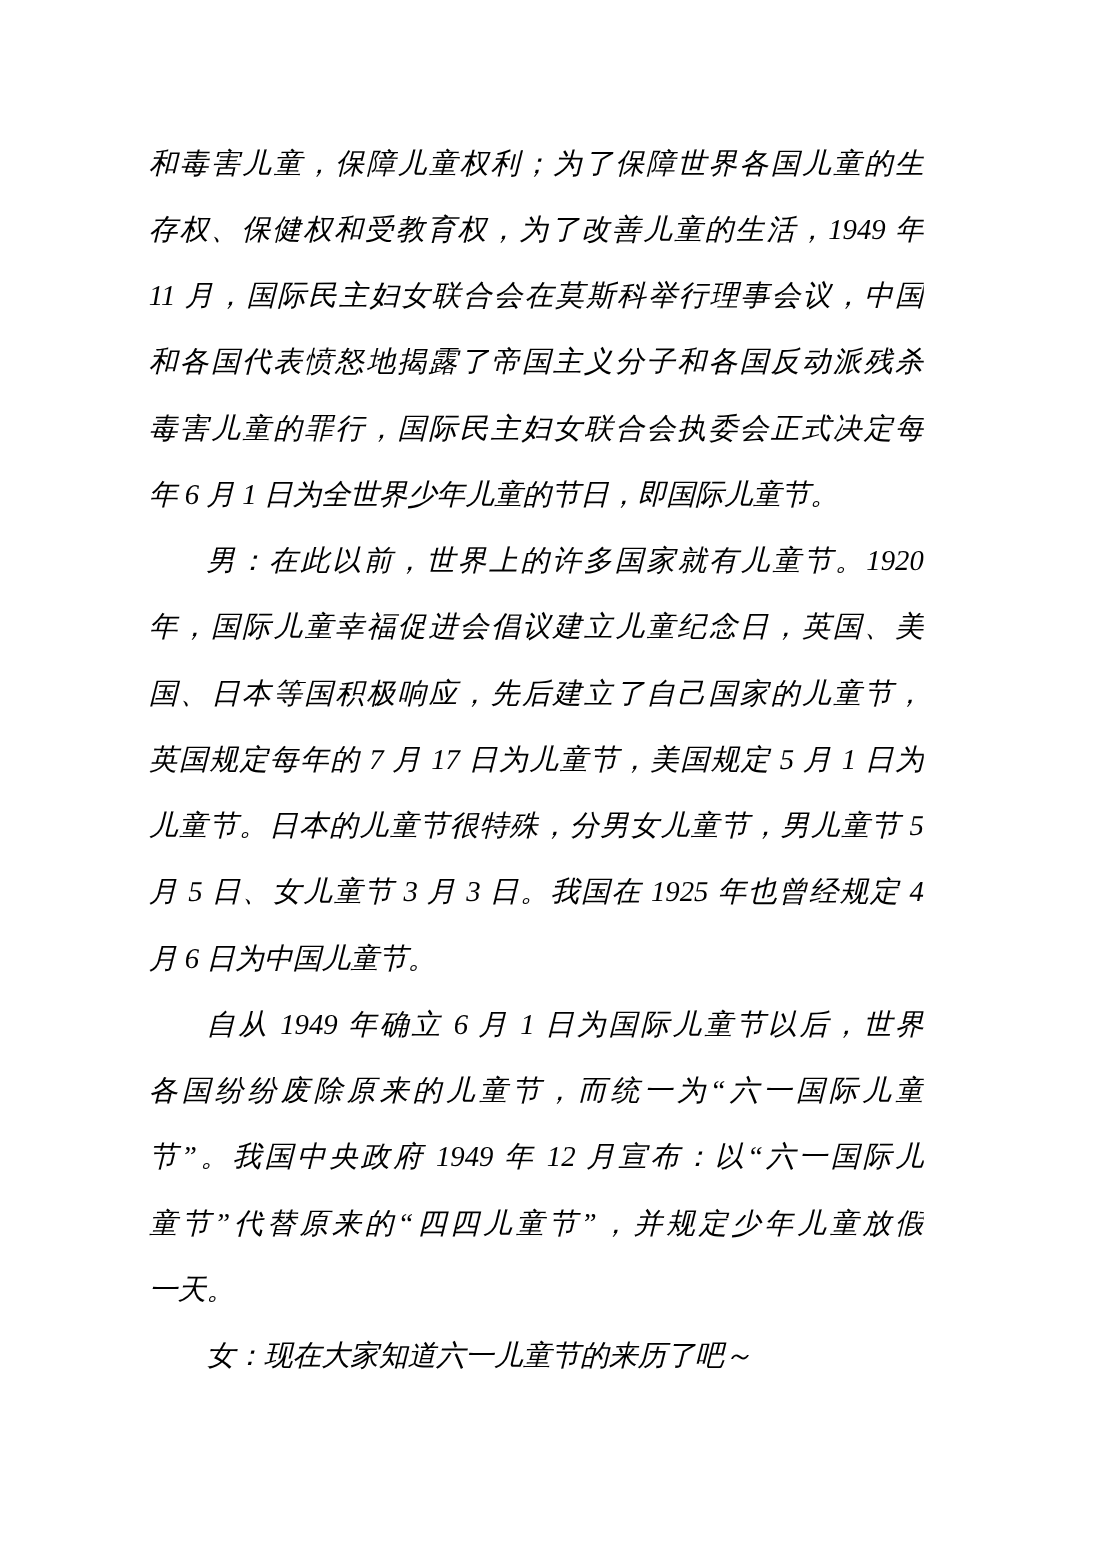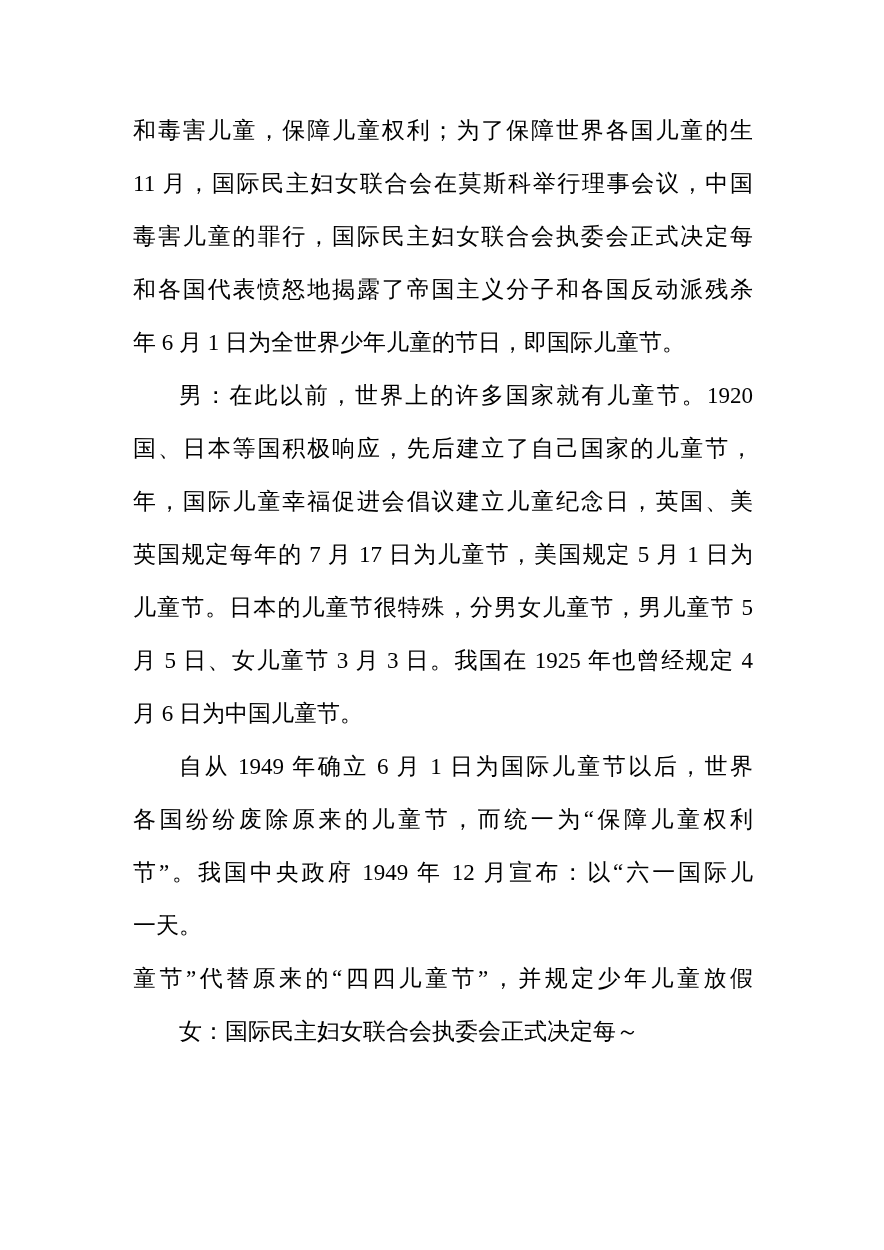"和毒害儿童，保障儿童权利；为了保障世界各国儿童的生" .doc { font-style: none -> italic; left: 133px -> 119px }
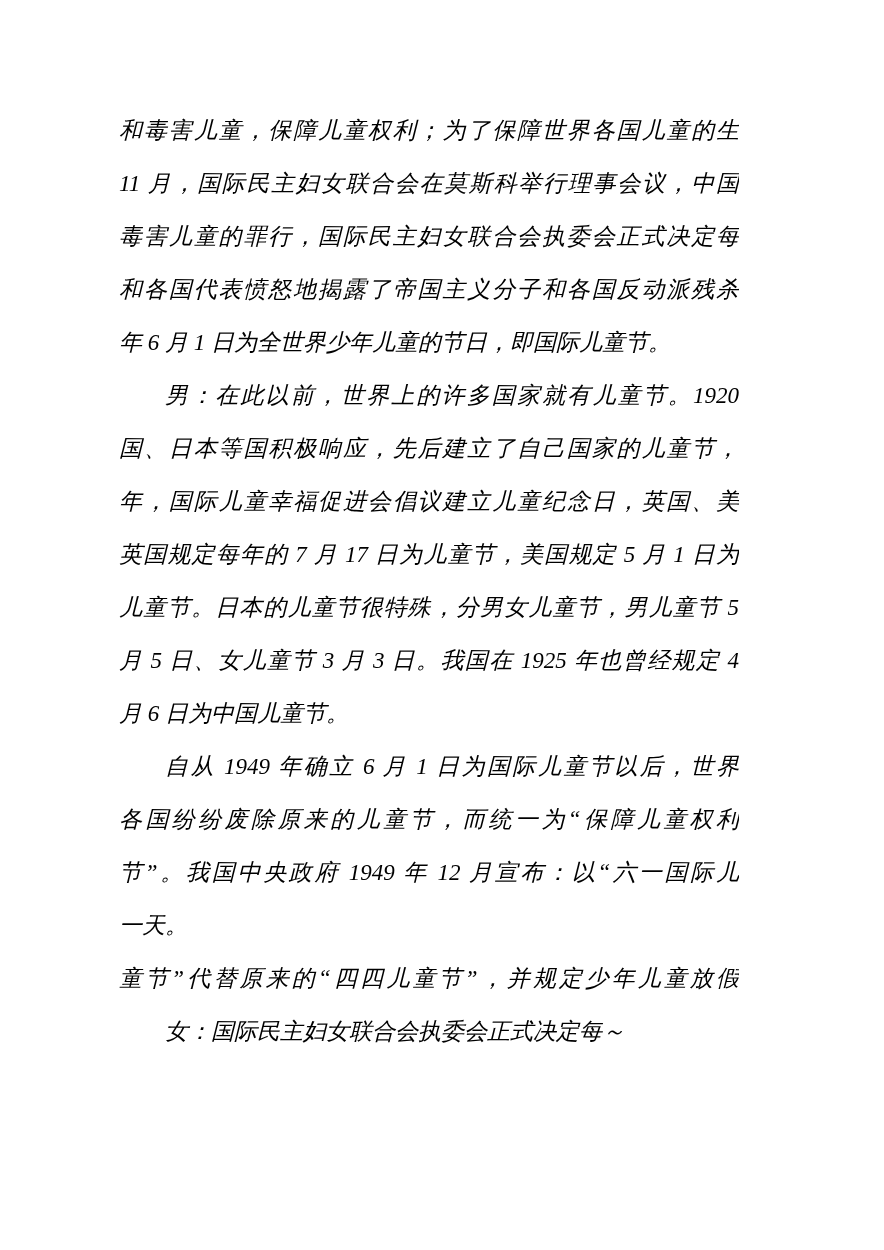"存权、保健权和受教育权，为了改善儿童的生活，1949 年" div.line { html: none -> <div>存权、保健权和受教育权，为了改善儿童的生活，1949 年</div> }
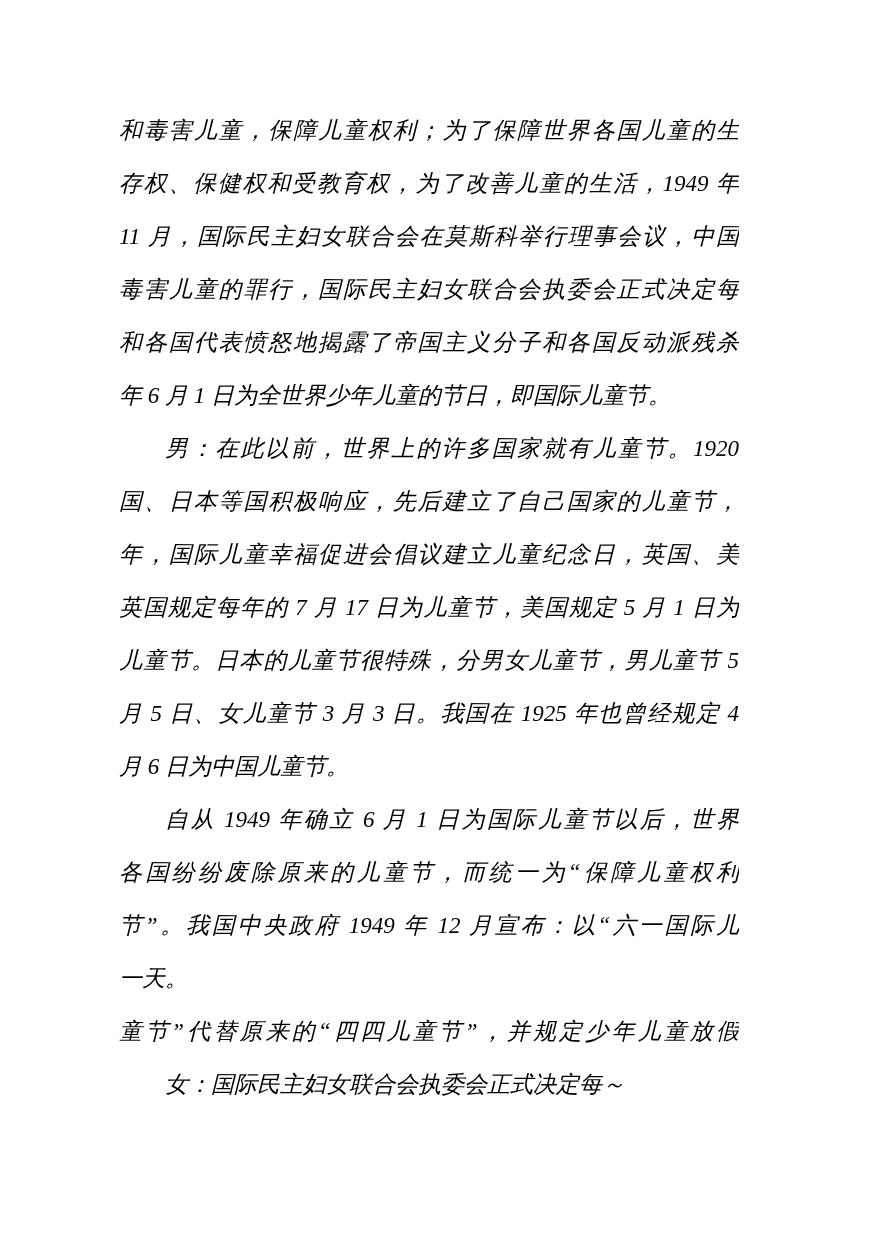"毒害儿童的罪行，国际民主妇女联合会执委会正式决定每" div.line { order: before "和各国代表愤怒地揭露了帝国主义分子和各国反动派残杀" -> after "和各国代表愤怒地揭露了帝国主义分子和各国反动派残杀" }
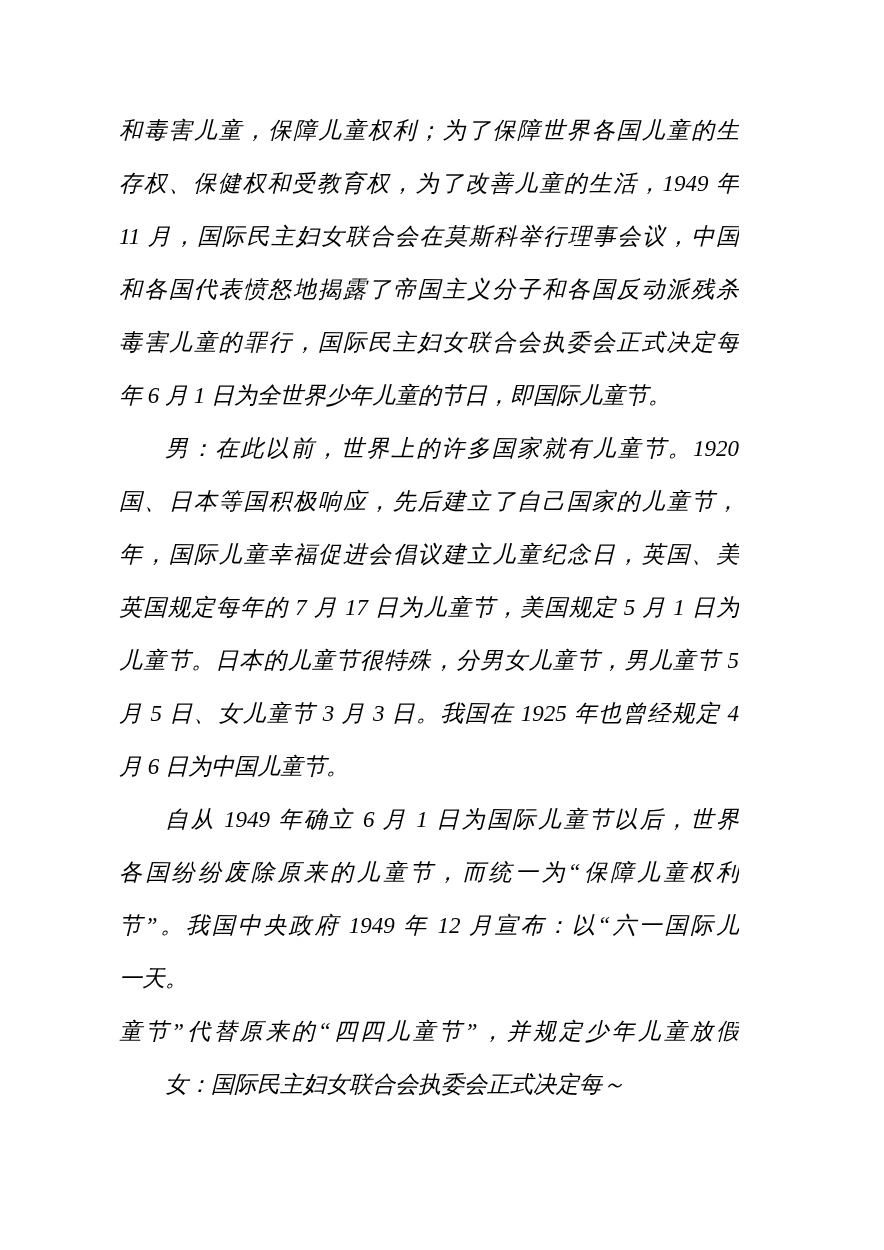"国、日本等国积极响应，先后建立了自己国家的儿童节，" div.line { order: before "年，国际儿童幸福促进会倡议建立儿童纪念日，英国、美" -> after "年，国际儿童幸福促进会倡议建立儿童纪念日，英国、美" }
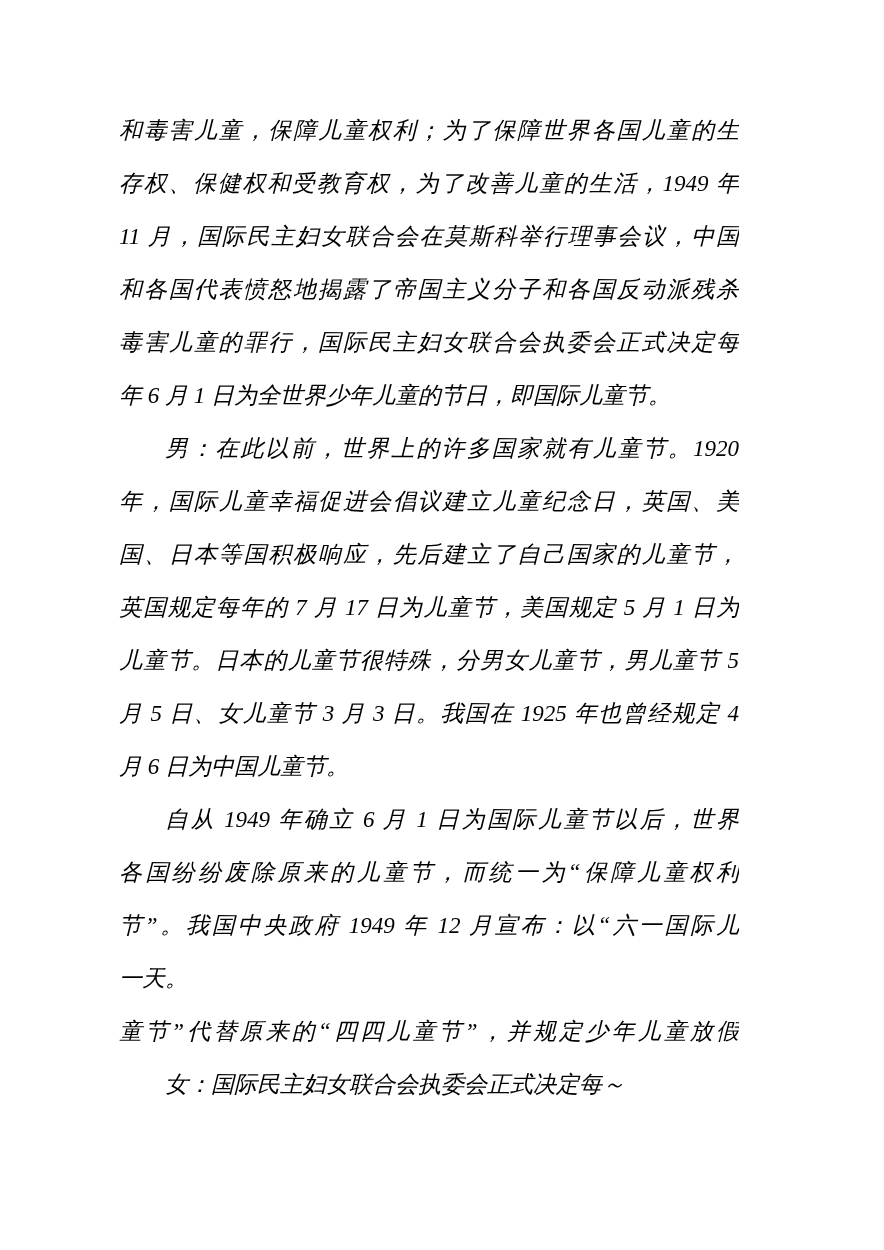"各国纷纷废除原来的儿童节，而统一为“保障儿童权利" div.line { text: 保障儿童权利 -> 六一国际儿童 }
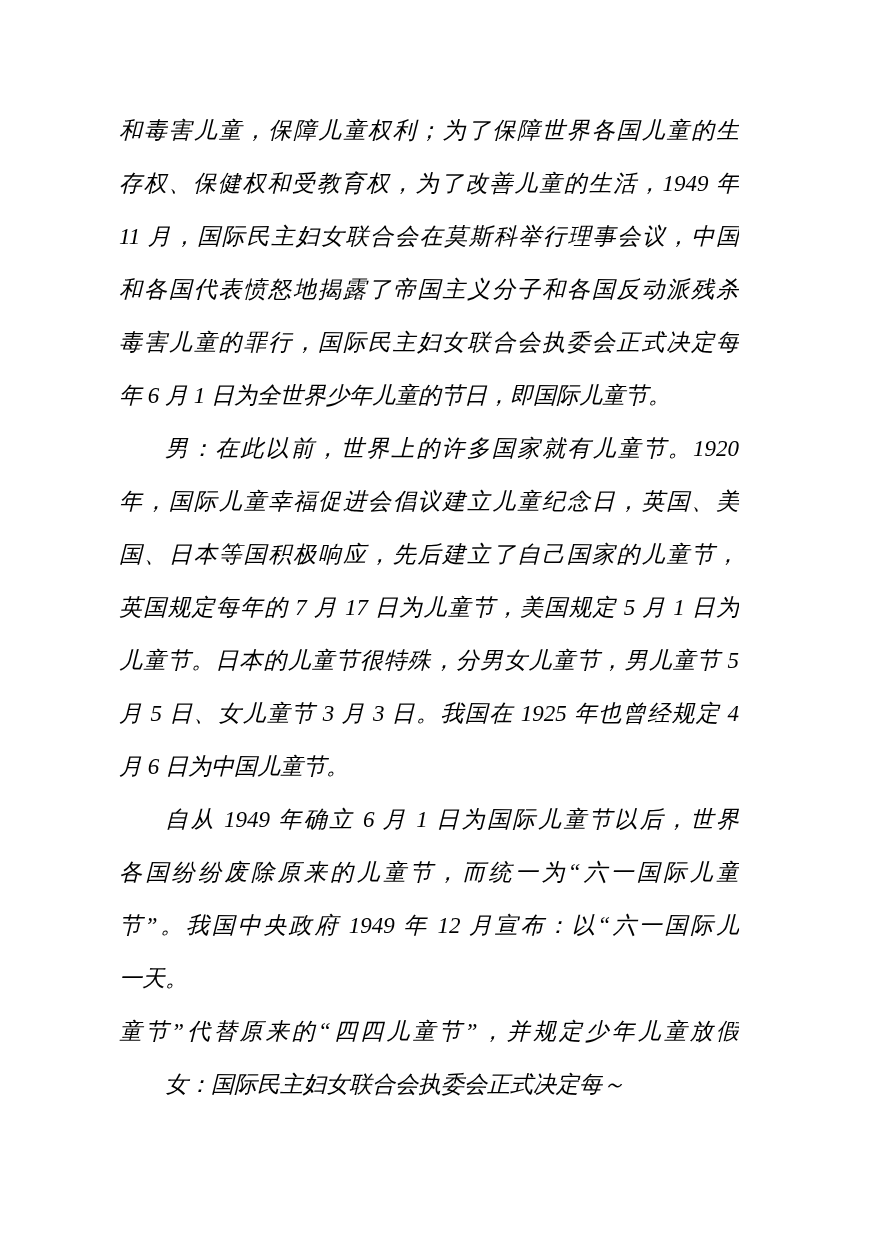"一天。" div.line { order: before "童节”代替原来的“四四儿童节”，并规定少年儿童放假" -> after "童节”代替原来的“四四儿童节”，并规定少年儿童放假" }
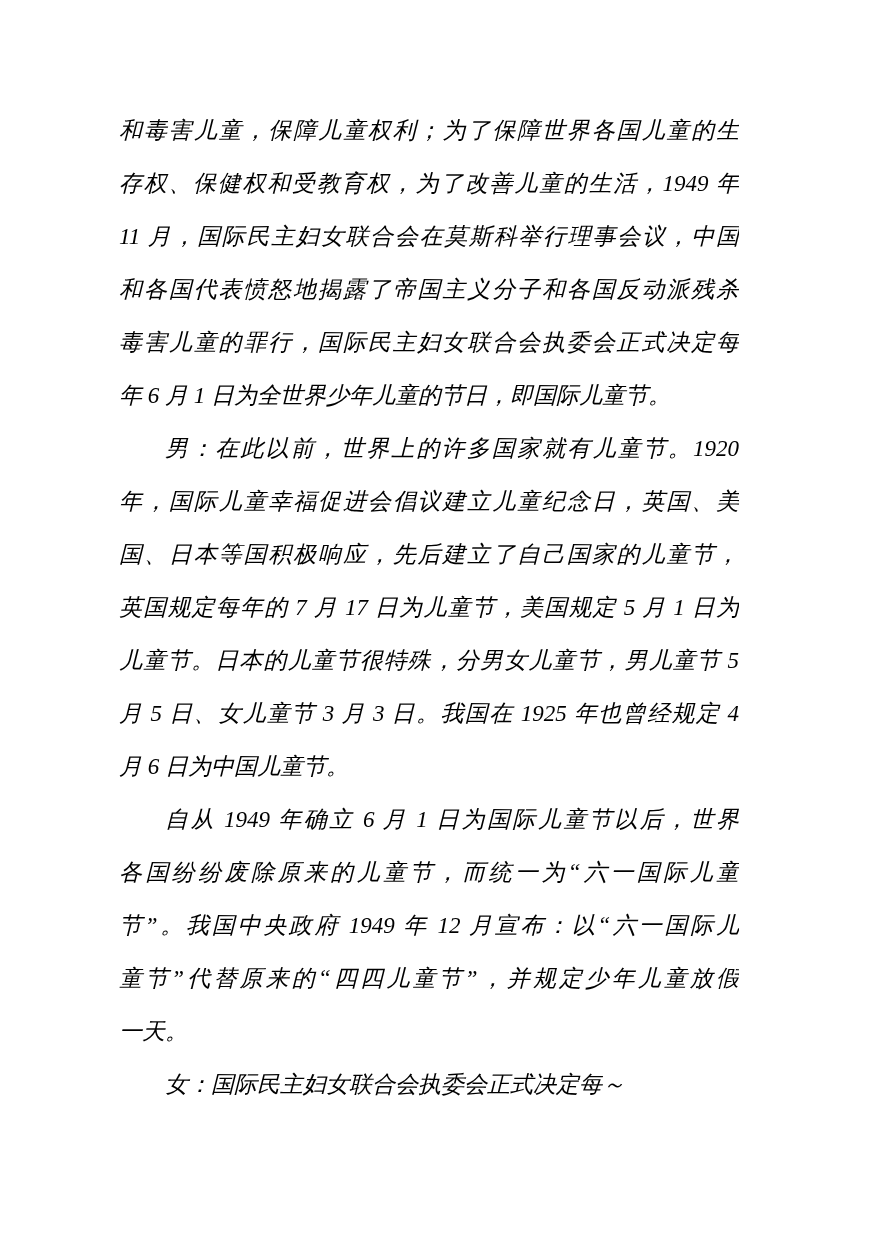"女：国际民主妇女联合会执委会正式决定每～" div.line { text: 国际民主妇女联合会执委会正式决定每 -> 现在大家知道六一儿童节的来历了吧 }
